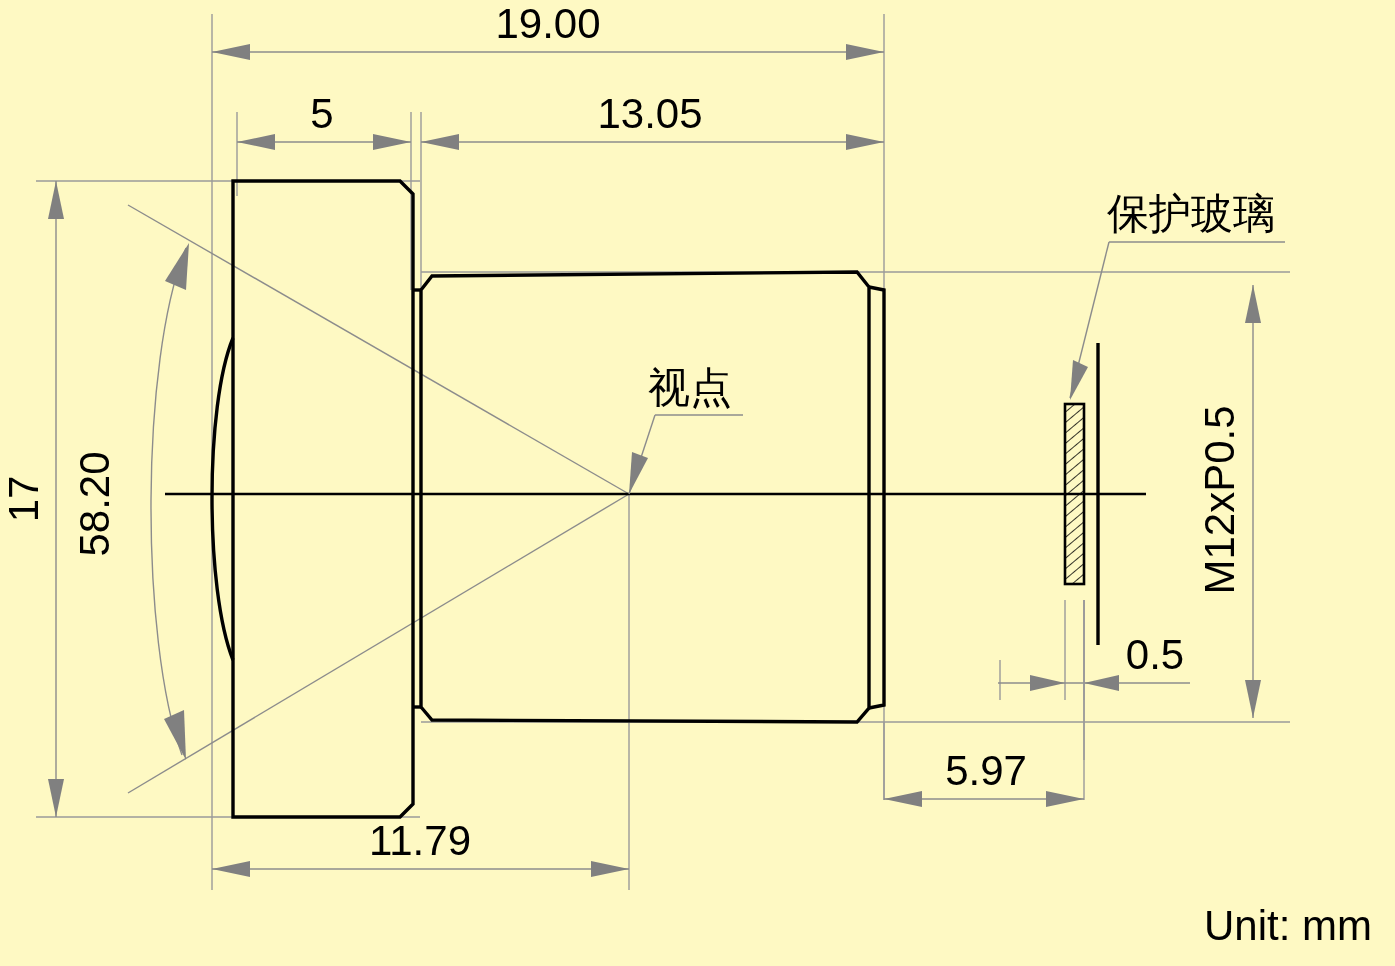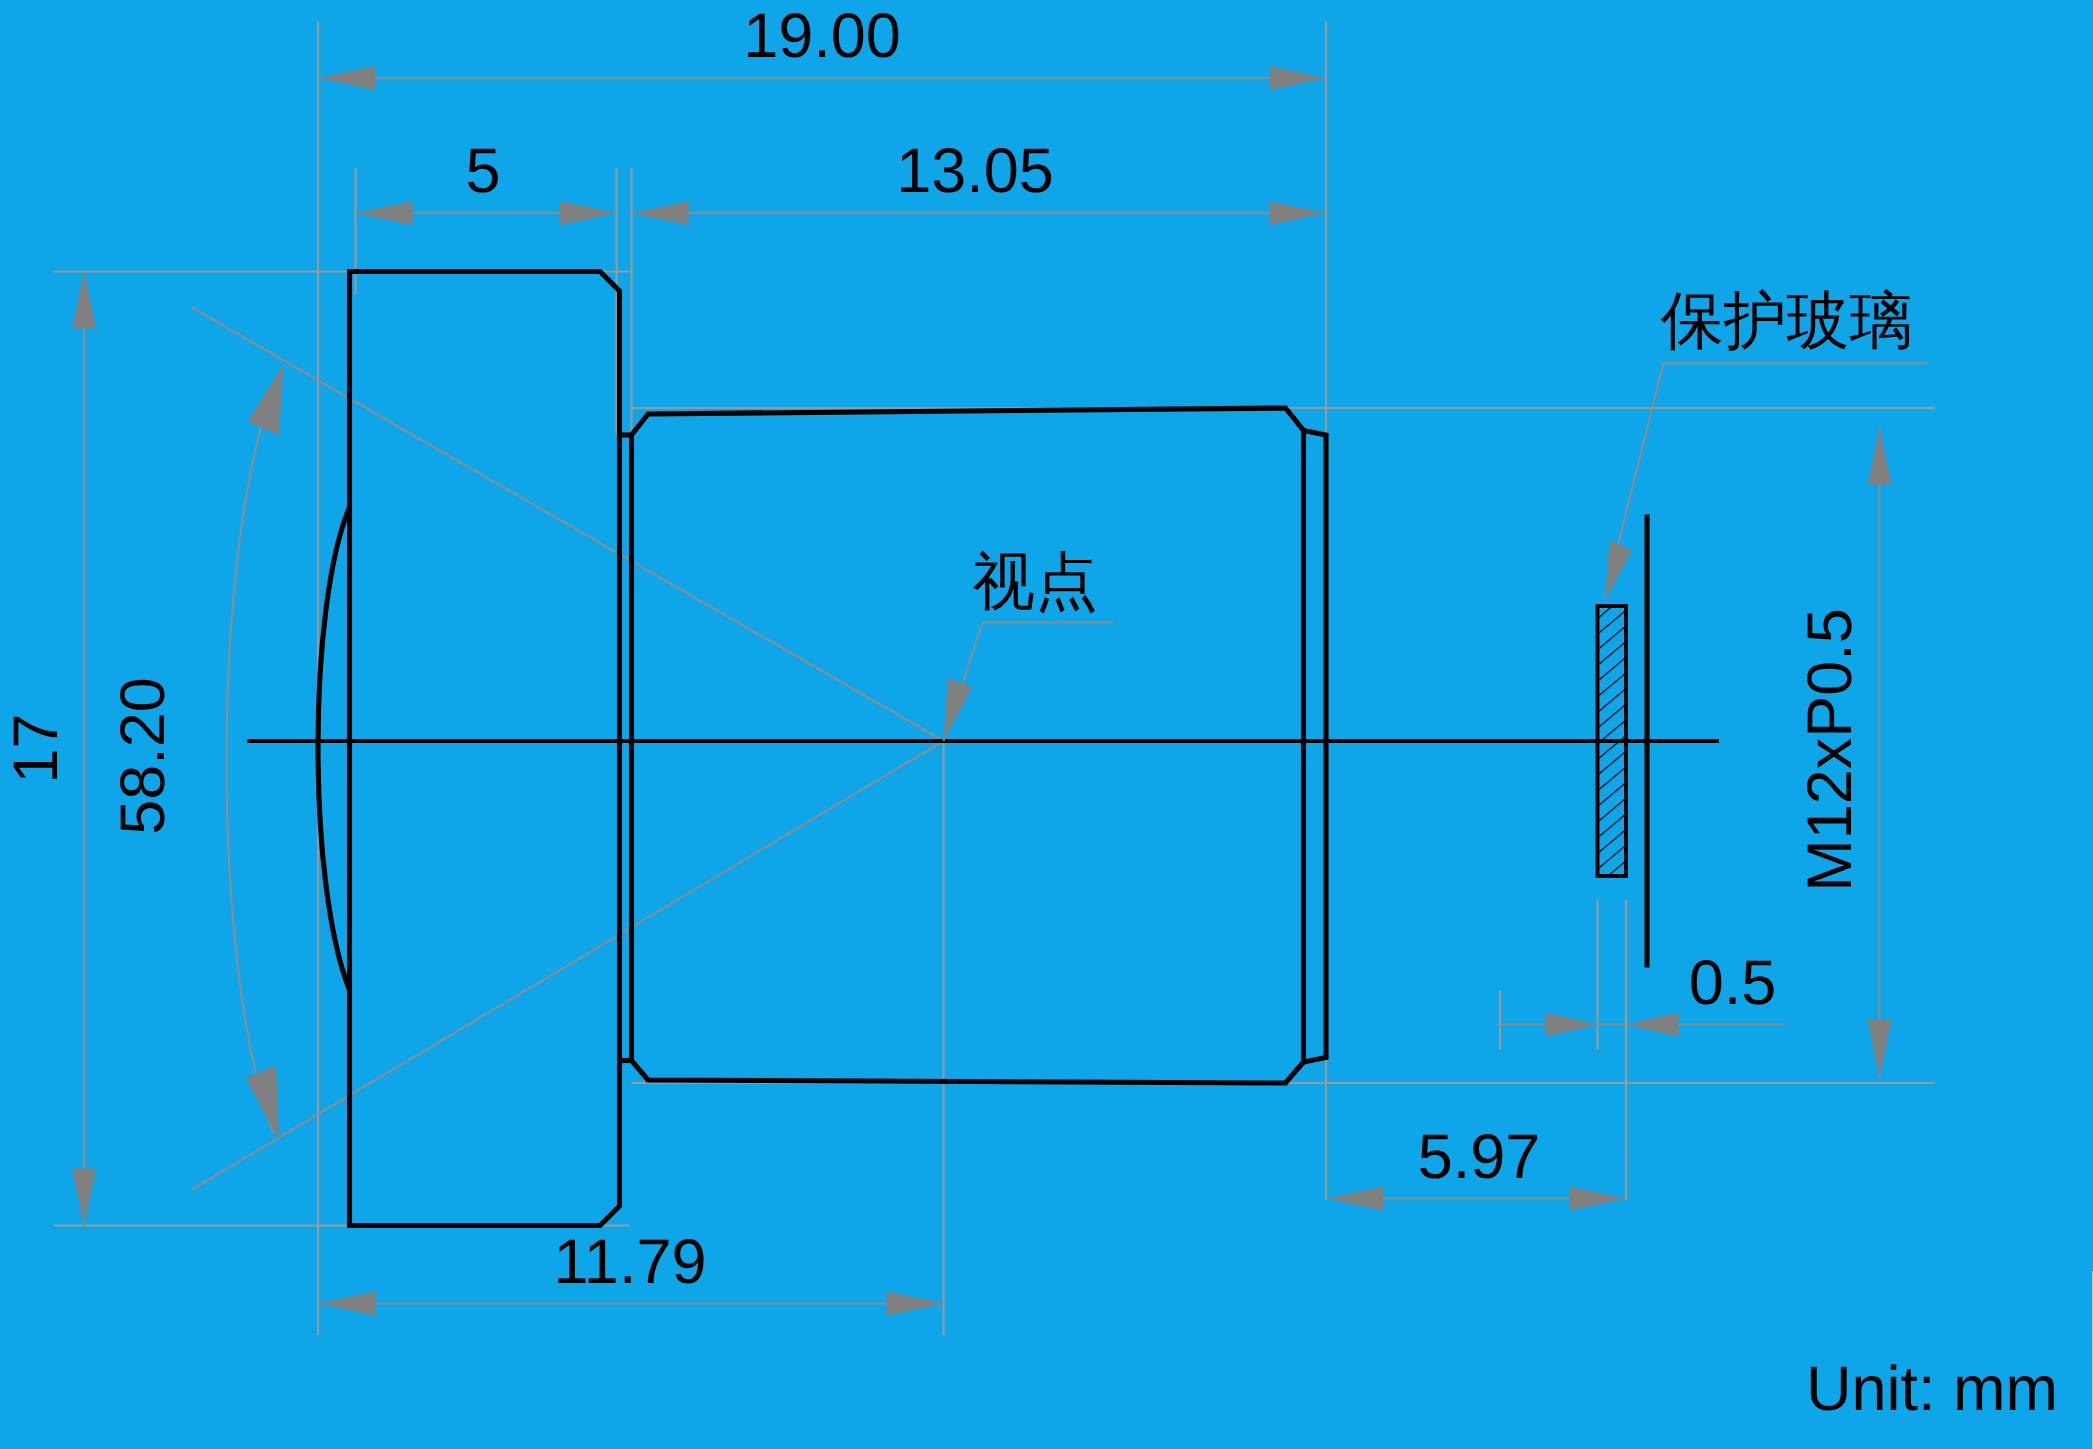"19.00" #drawing-root { background: #0ea5e9 -> #fef9c3 }
